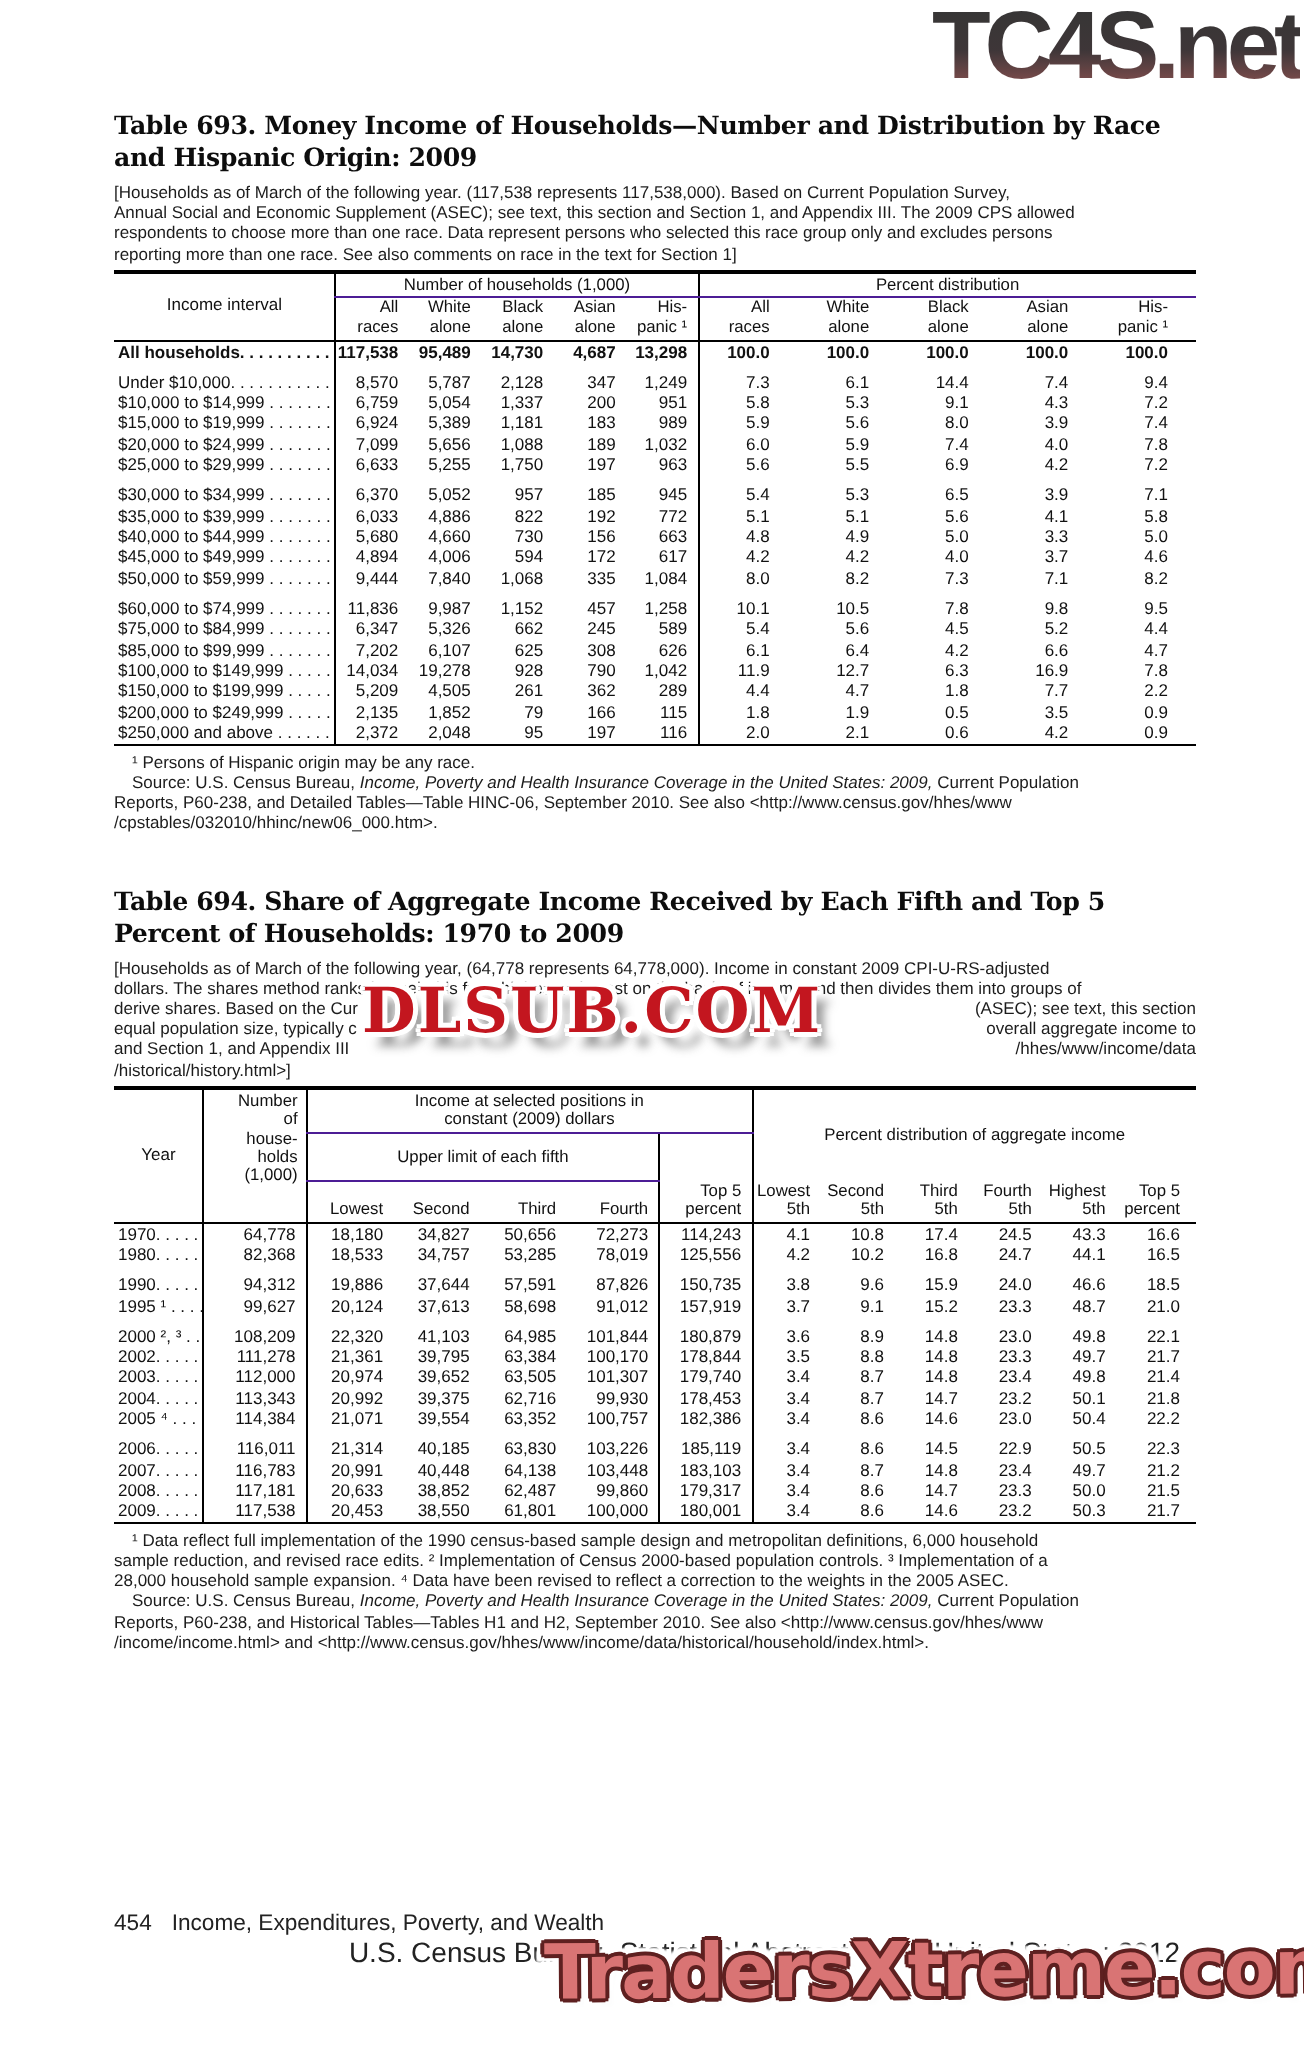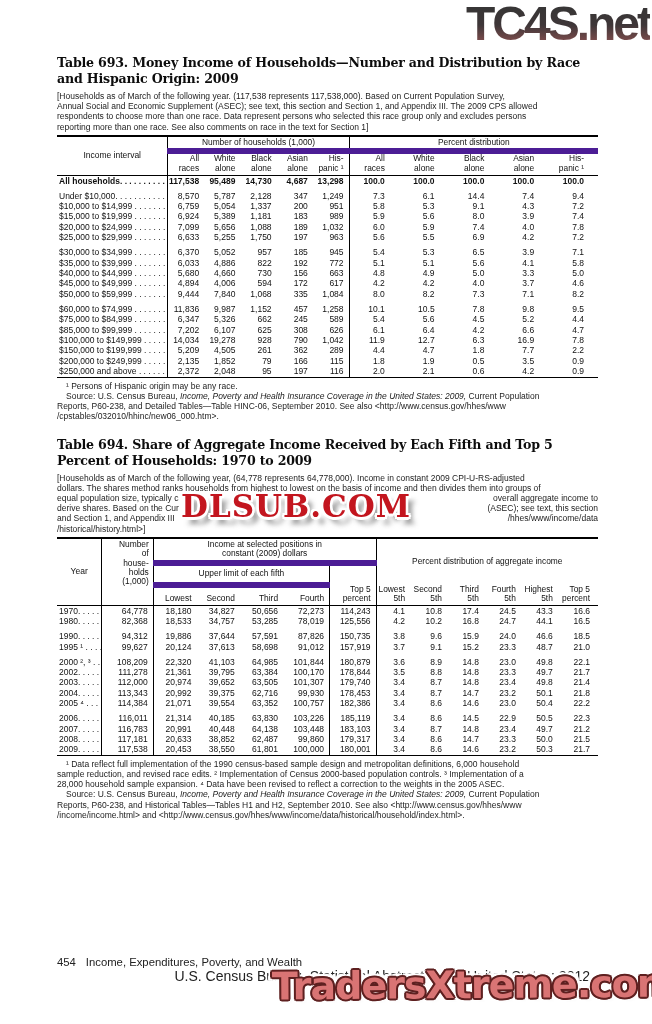"Number of households (1,000)" .ub { border-bottom: 6px solid #4c1d95 -> 1px solid #4c1d95 }
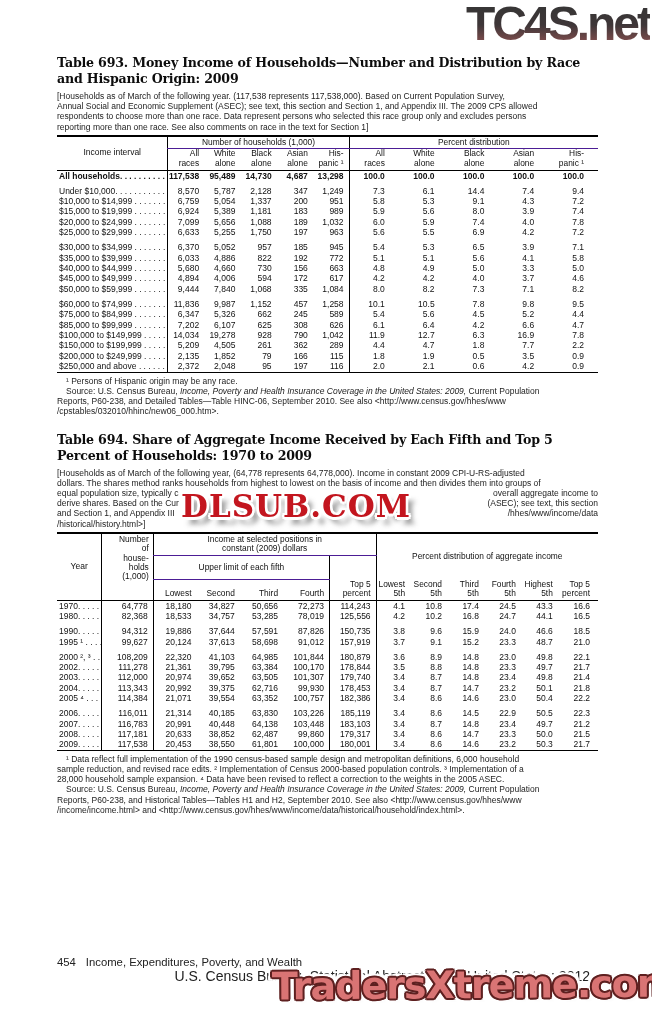"Table 694. Share of Aggregate" .t694-title { margin-top: 15px -> 26px }
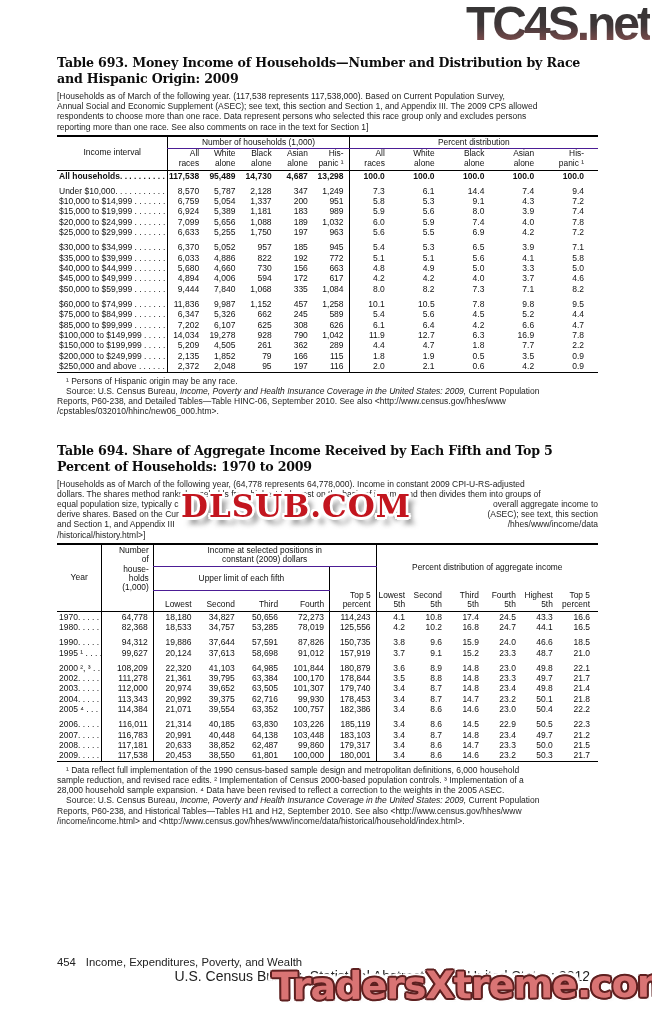"equal population size, typically c" div.noteflex { order: before "derive shares. Based on the" -> after "derive shares. Based on the" }
